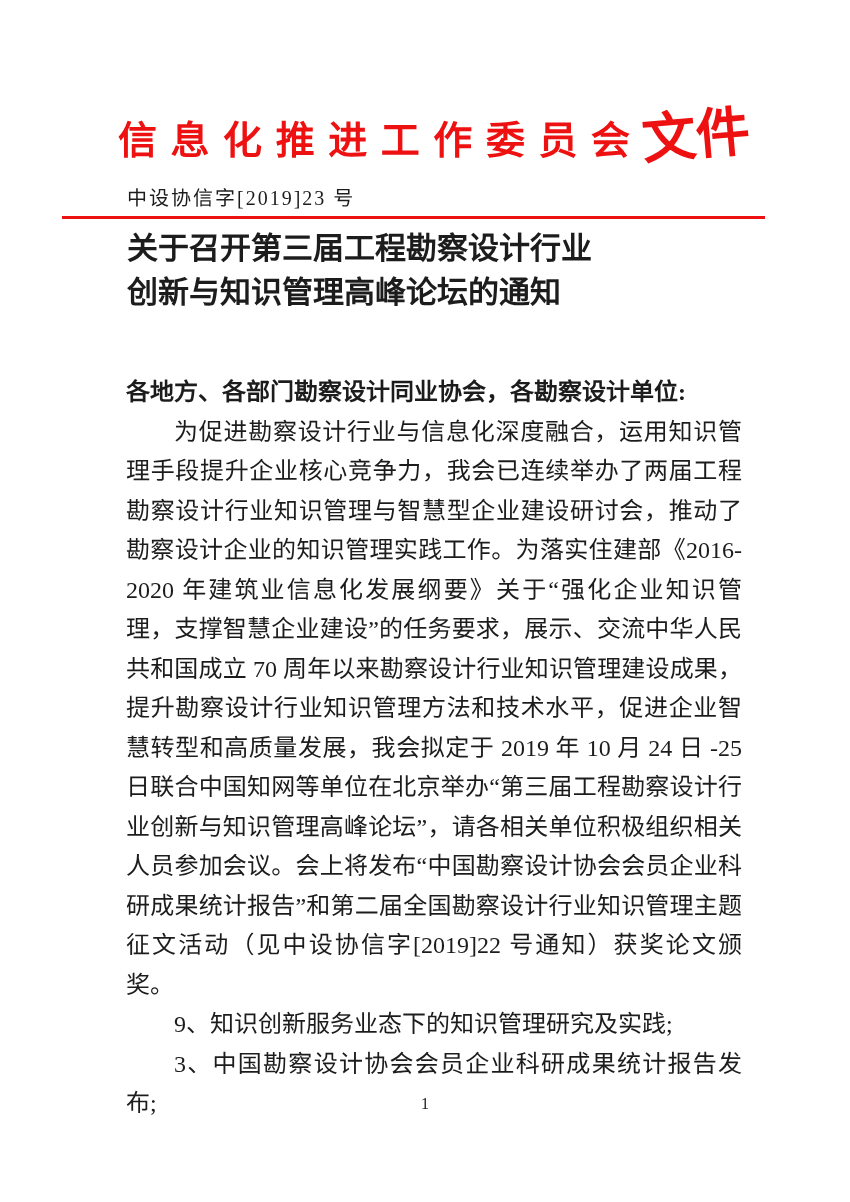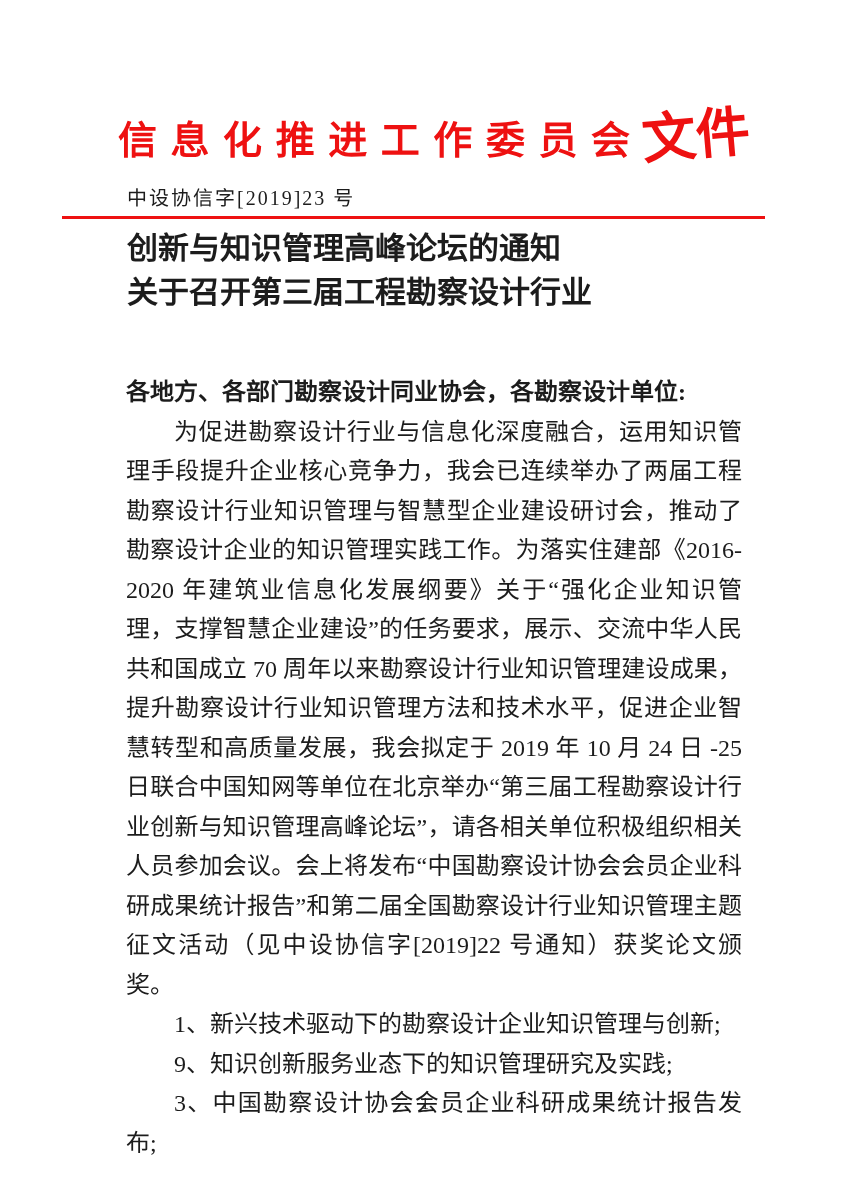"创新与知识管理高峰论坛的通知" div { order: before "关于召开第三届工程勘察设计行业" -> after "关于召开第三届工程勘察设计行业" }
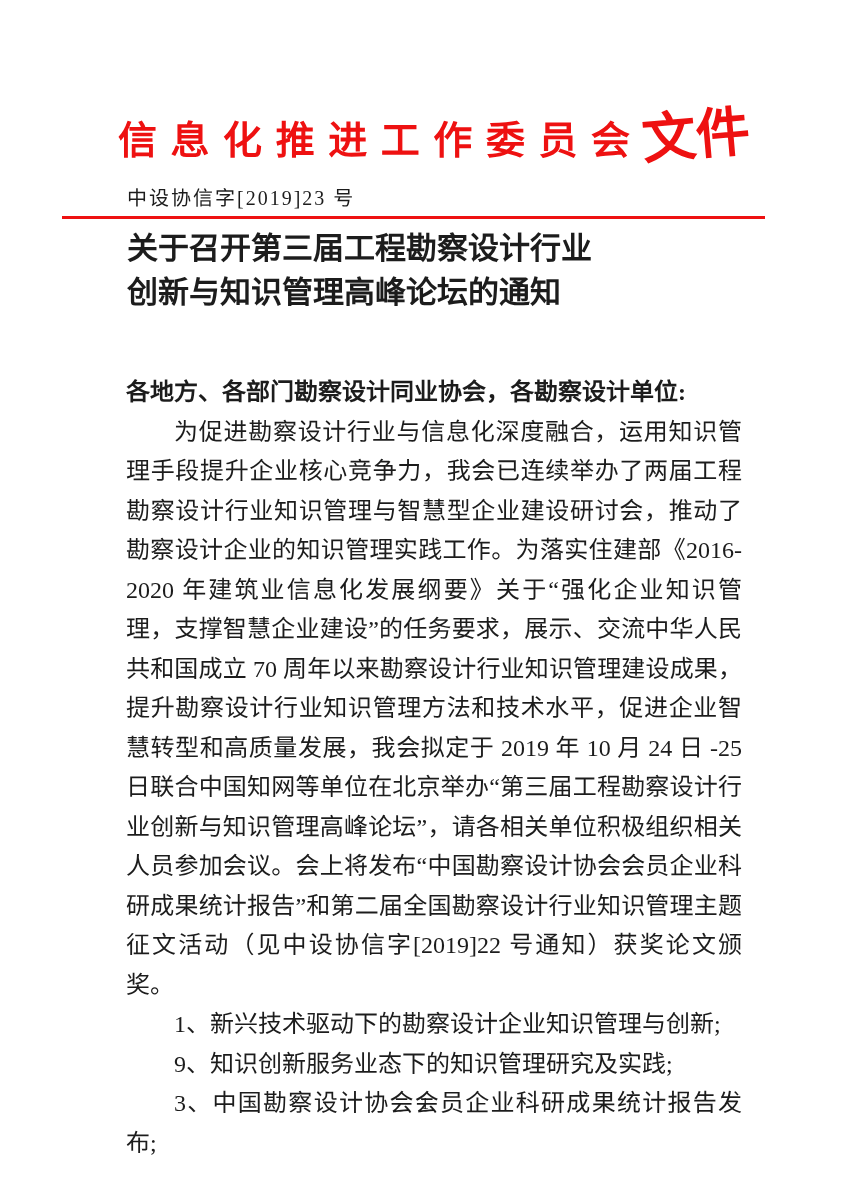"1、新兴技术驱动下的勘察设计企业知识管理与创新;" div.para { html: <div>1、新兴技术驱动下的勘察设计企业知识管理与创新;</div> -> none }
